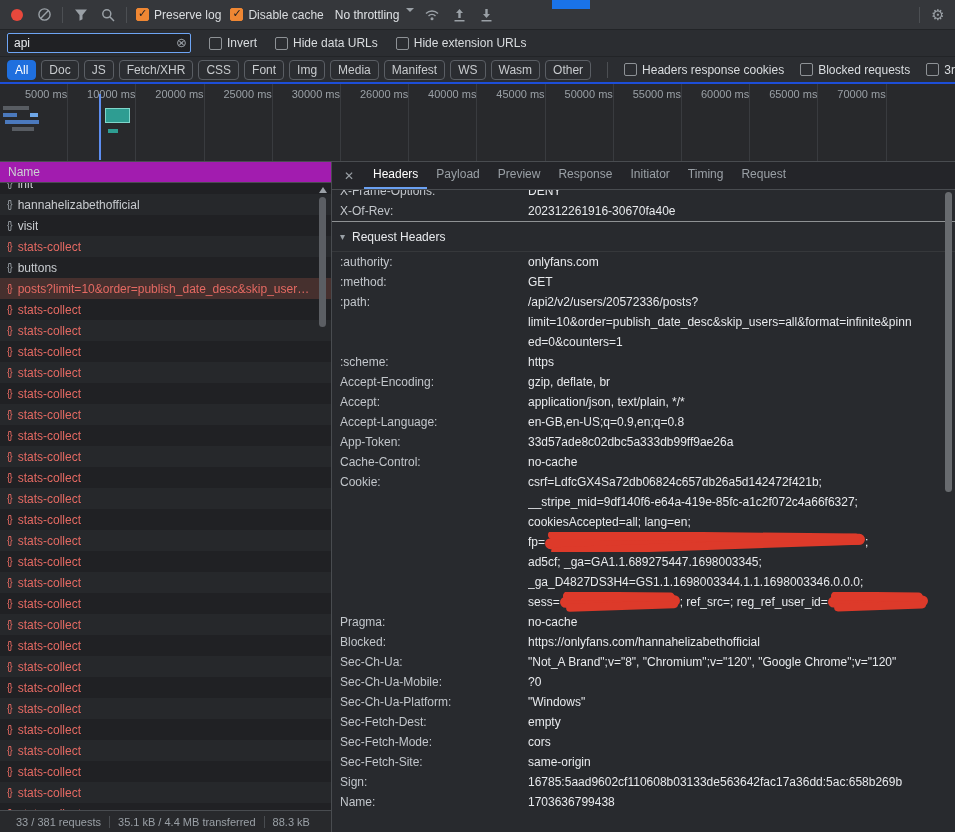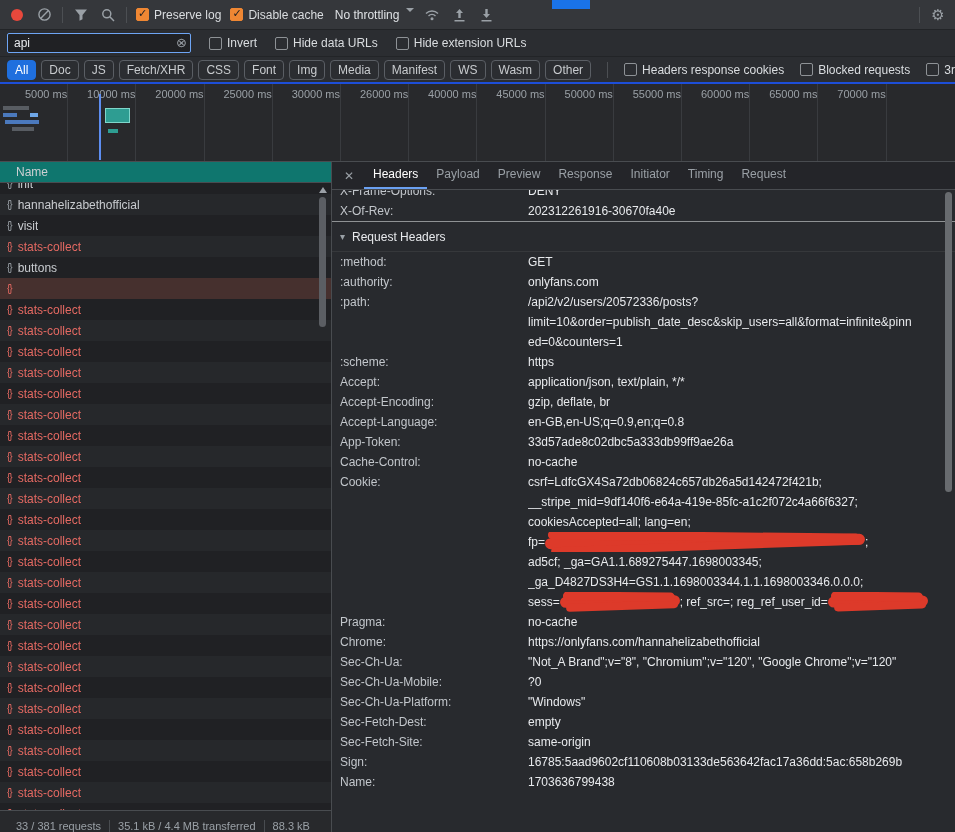"Name" .name-header { background: #0f766e -> #a21caf; padding-left: 16px -> 8px }
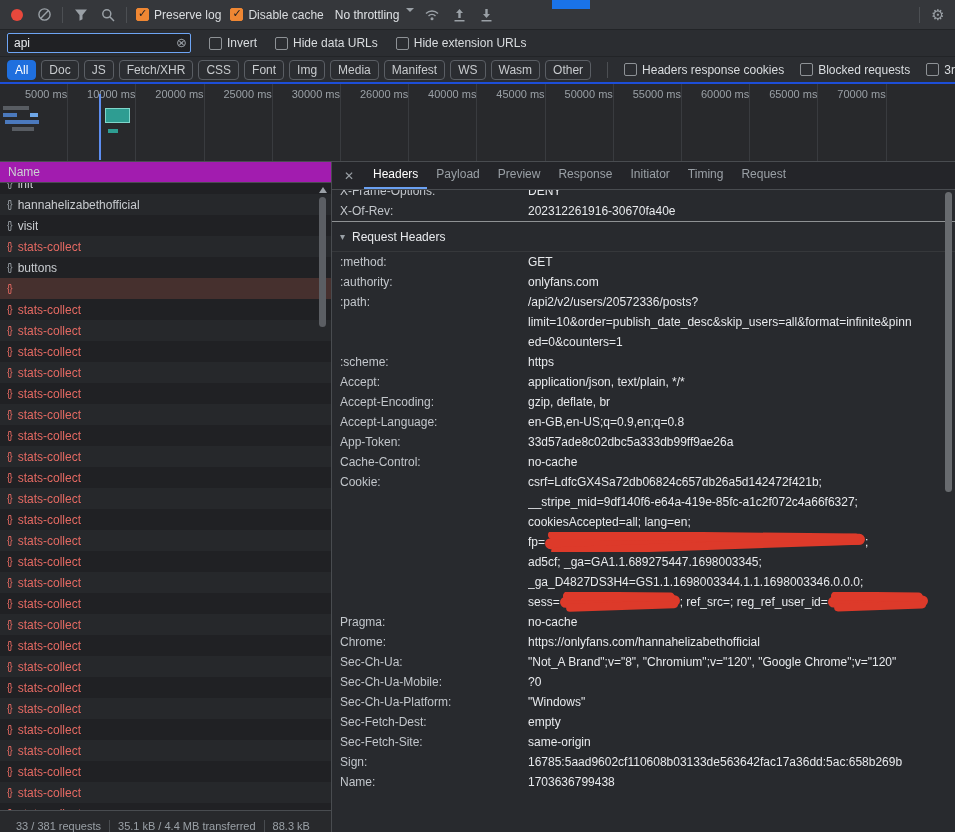"posts?limit=10&order=publish_date_desc&s" span.rlabel { html: none -> <span>posts?limit=10&amp;order=publish_date_desc&amp;skip_user…</span> }
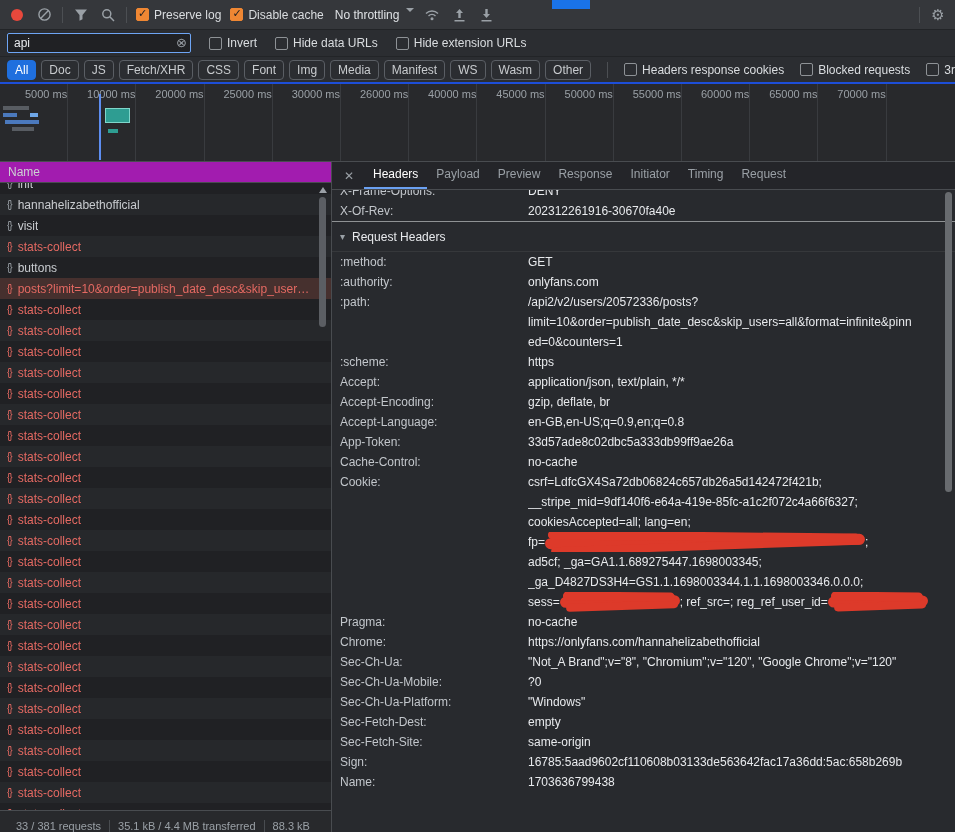":method:" div.kv { order: before ":authority:" -> after ":authority:" }
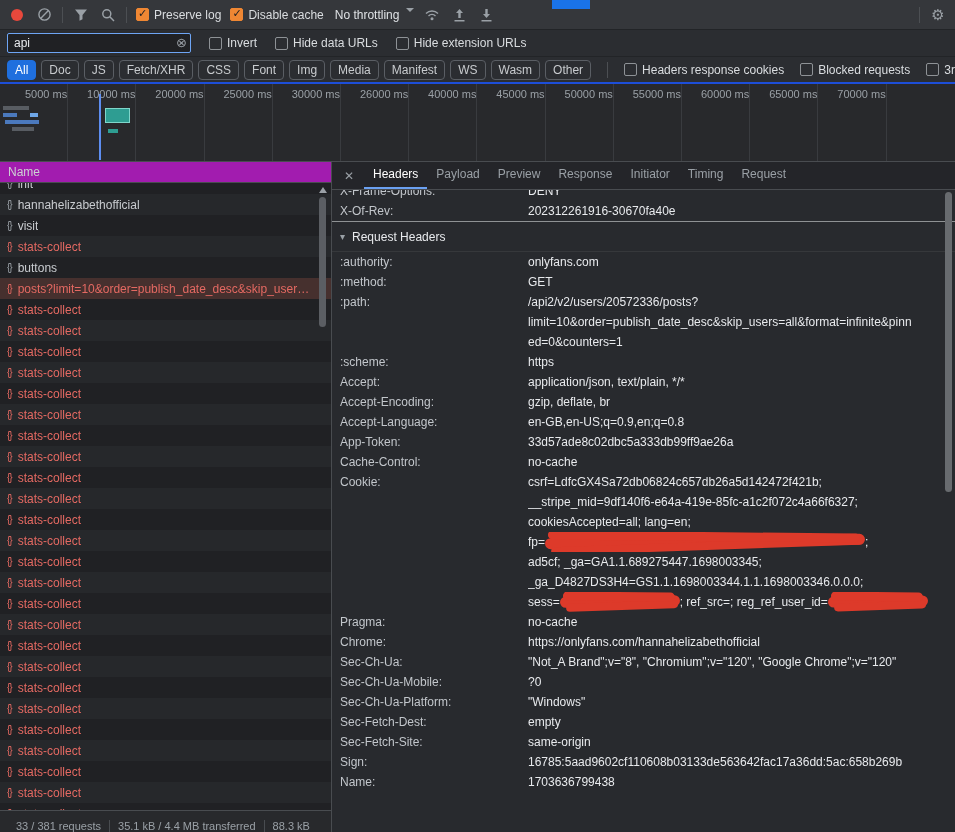"Accept:" div.kv { order: before "Accept-Encoding:" -> after "Accept-Encoding:" }
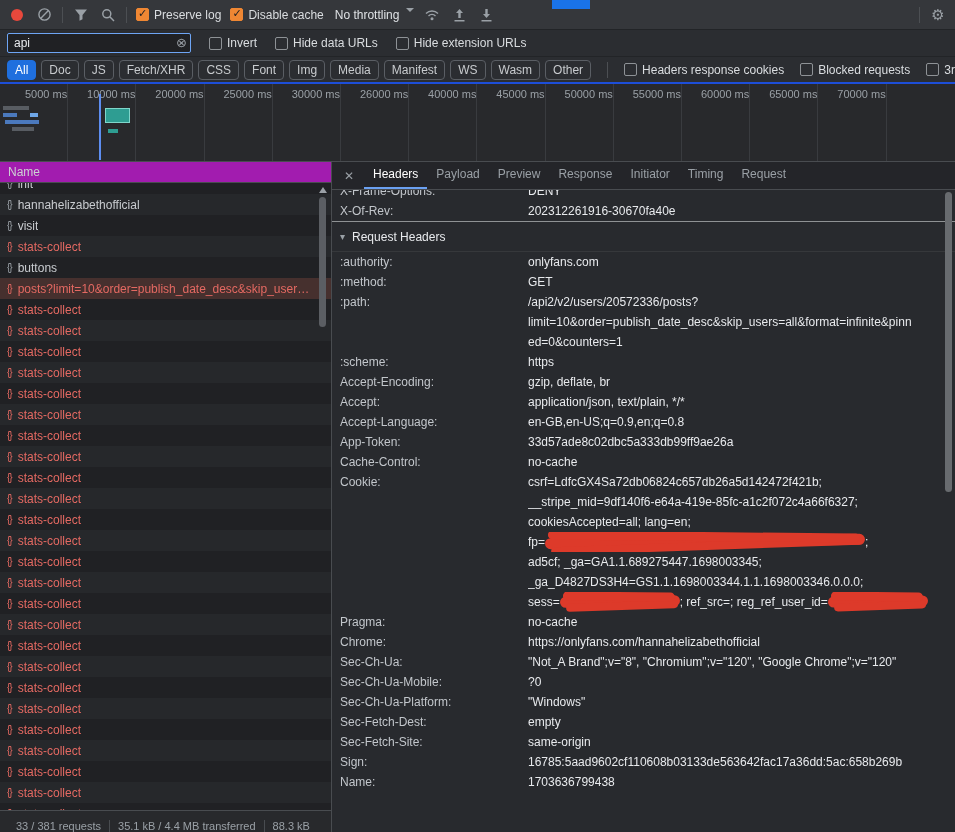"Chrome:" span.kv-name { text: Chrome -> Blocked }
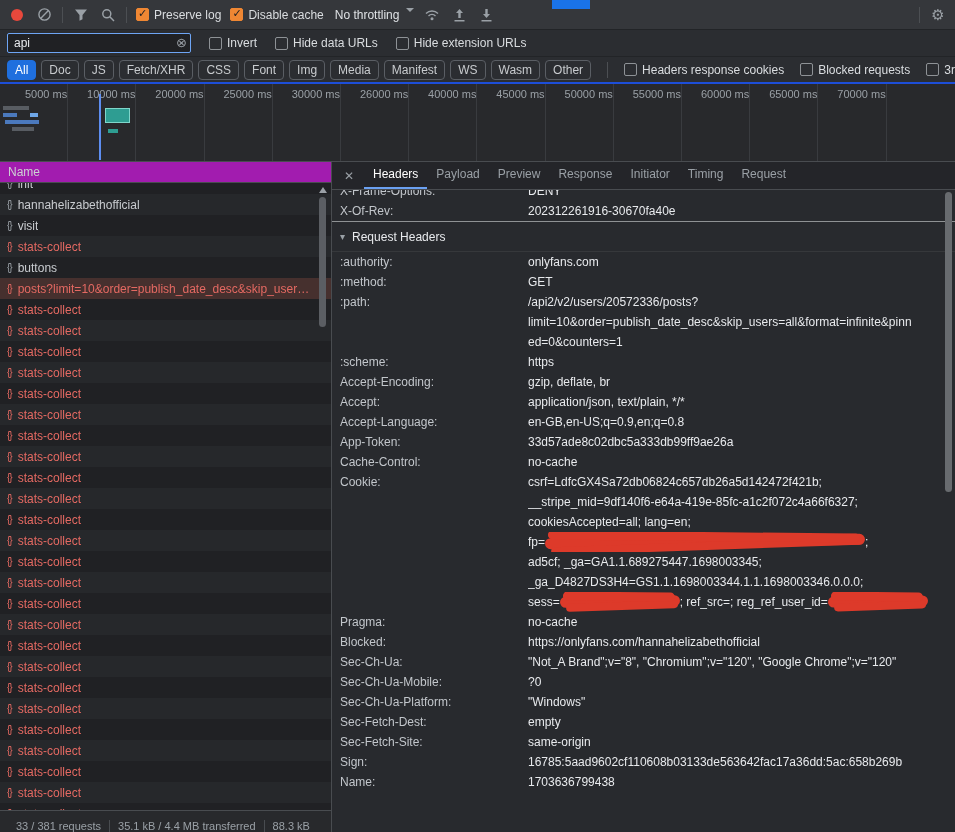"Sec-Fetch-Mode:" div.kv { html: none -> <div> <span>Sec-Fetch-Mode:</span> <div> <div>cors</div> </div> </div> }
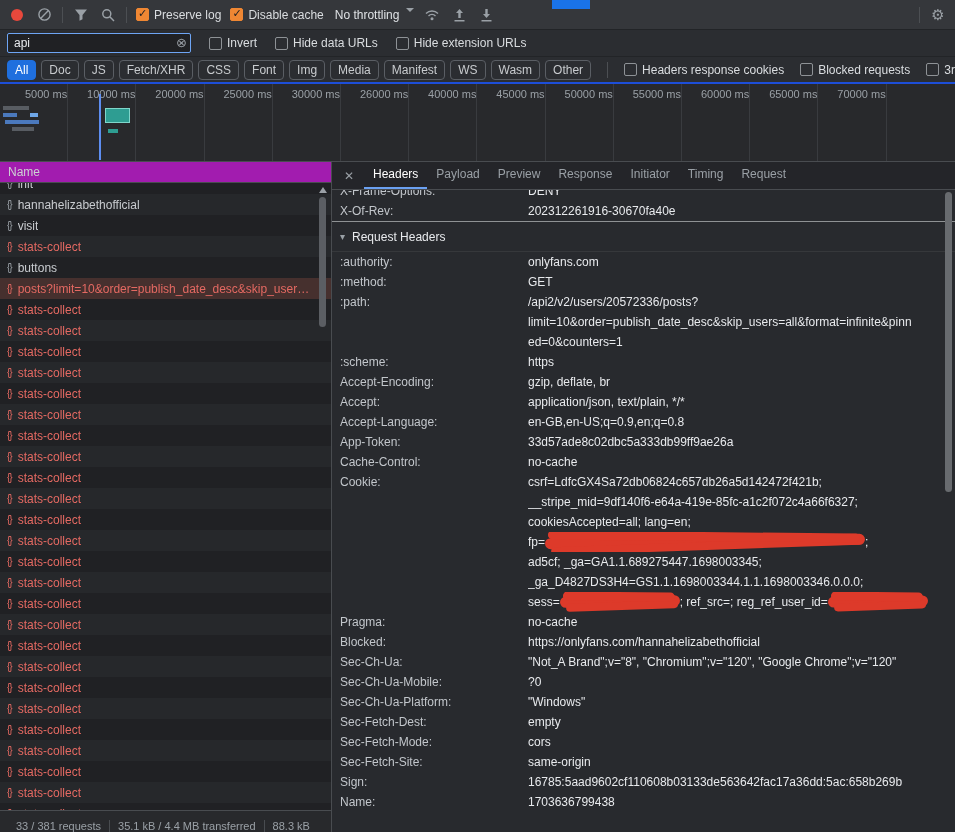"33 / 381 requests" .status-bar { align-items: flex-end -> center }
